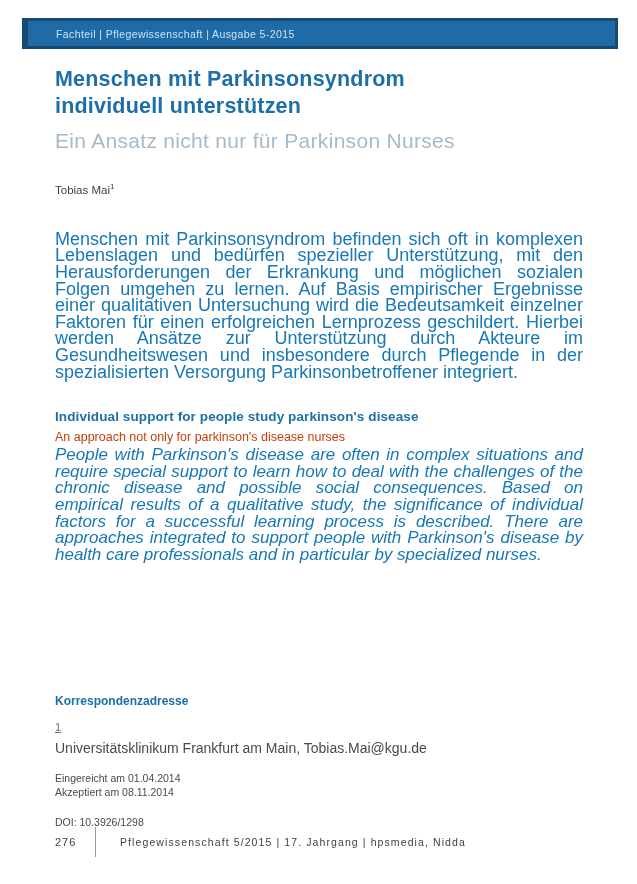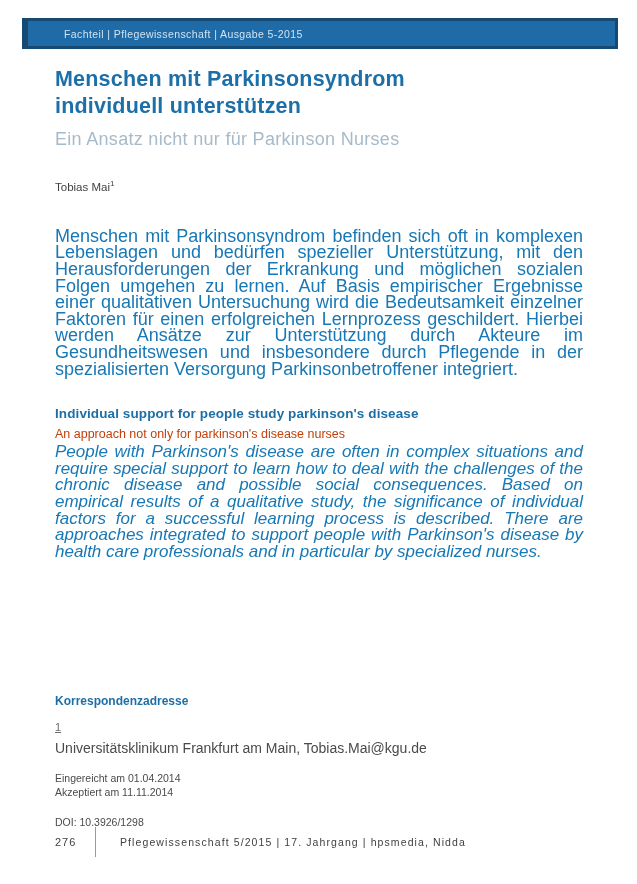"Fachteil | Pflegewissenschaft | Ausgabe" .header-bar .bar-text { padding-left: 36px -> 28px }
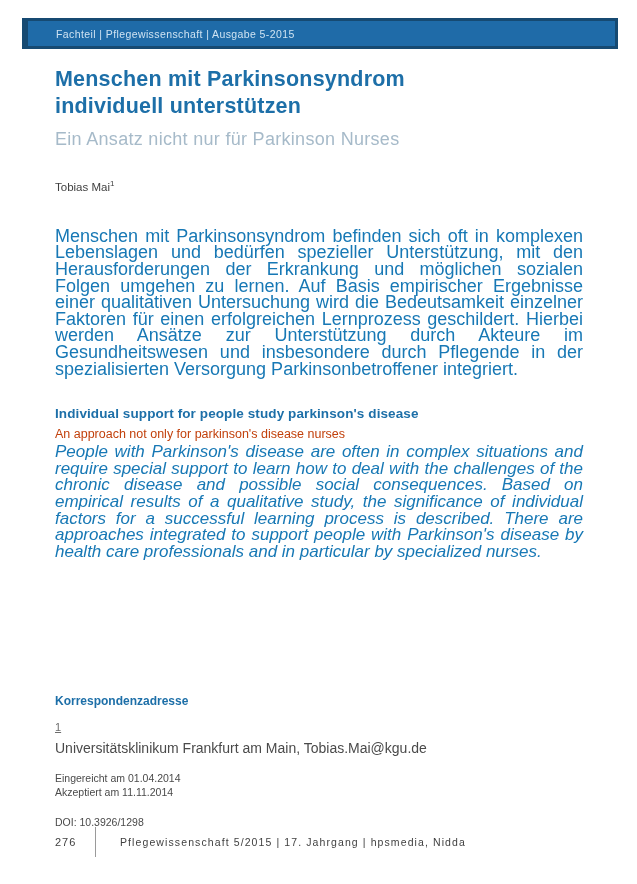"Ein Ansatz nicht nur für" .subtitle { font-size: 18px -> 21px }
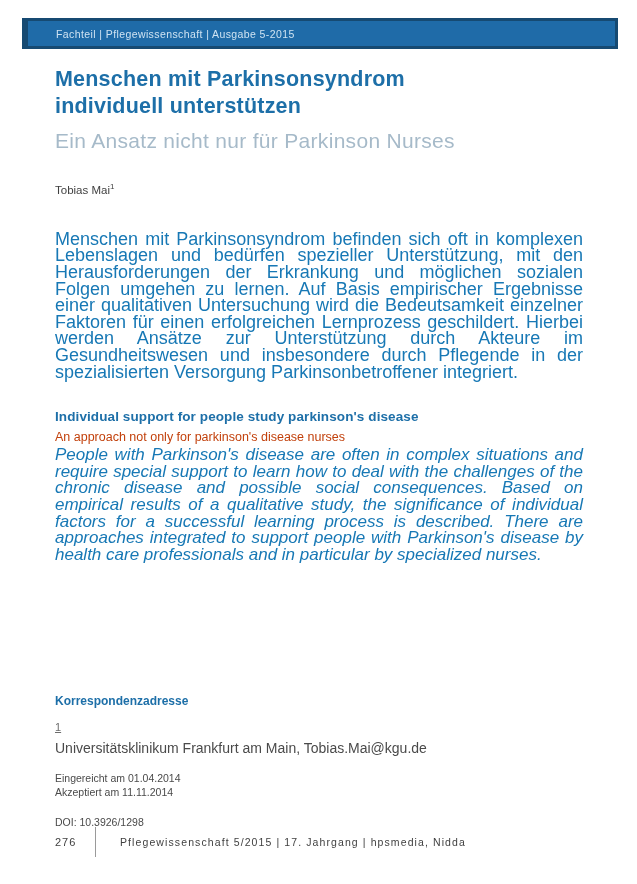"Akzeptiert am 11.11.2014" div { text: 11.11.2014 -> 08.11.2014 }
